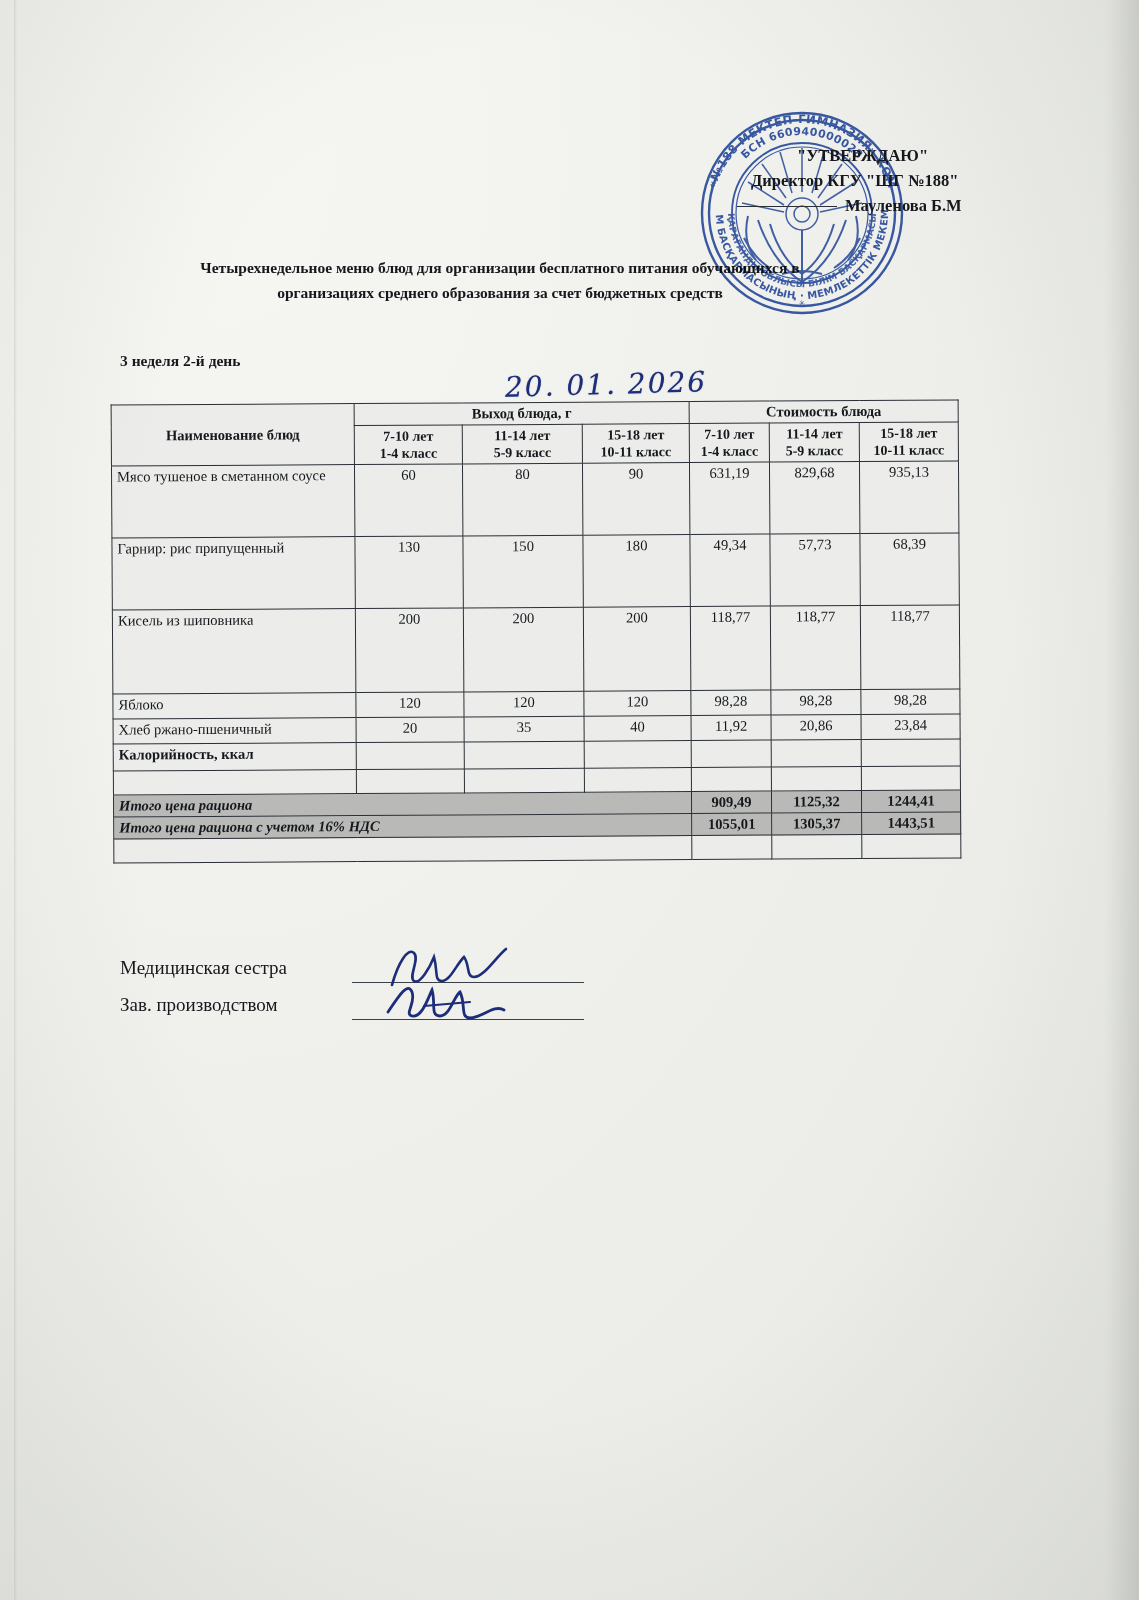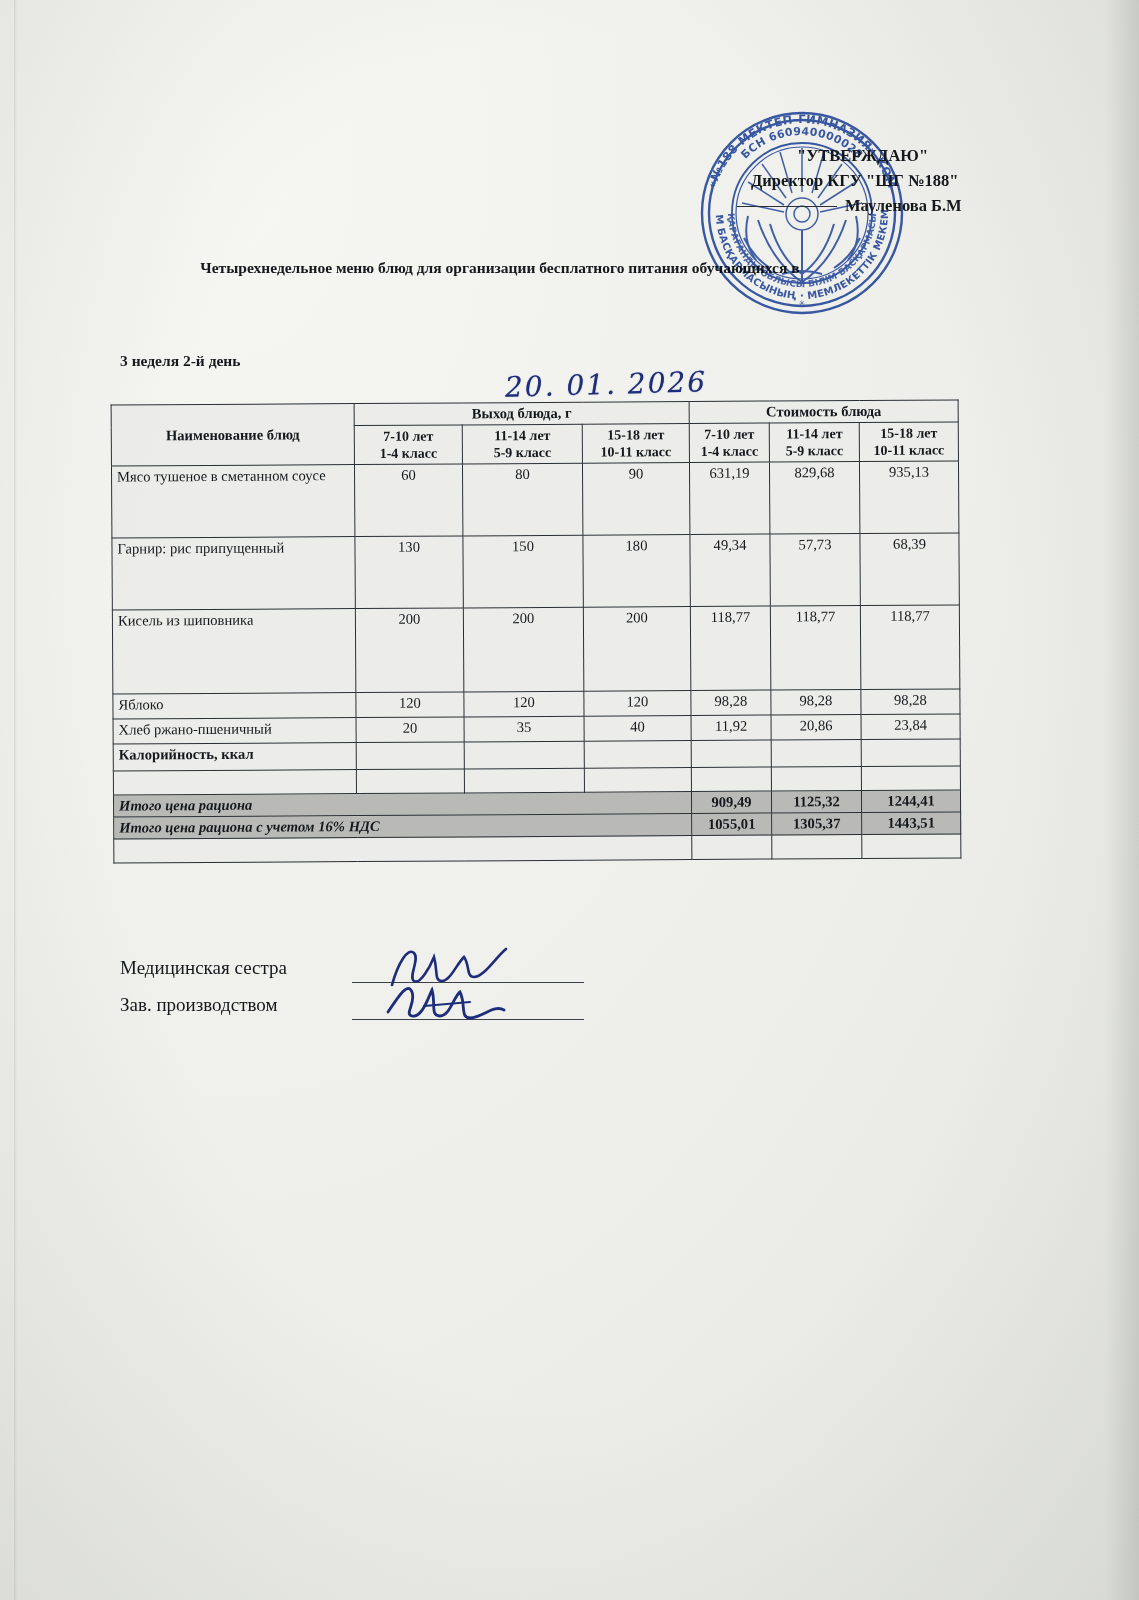"организациях среднего образования за" div { html: none -> <div>организациях среднего образования за счет бюджетных средств</div> }
